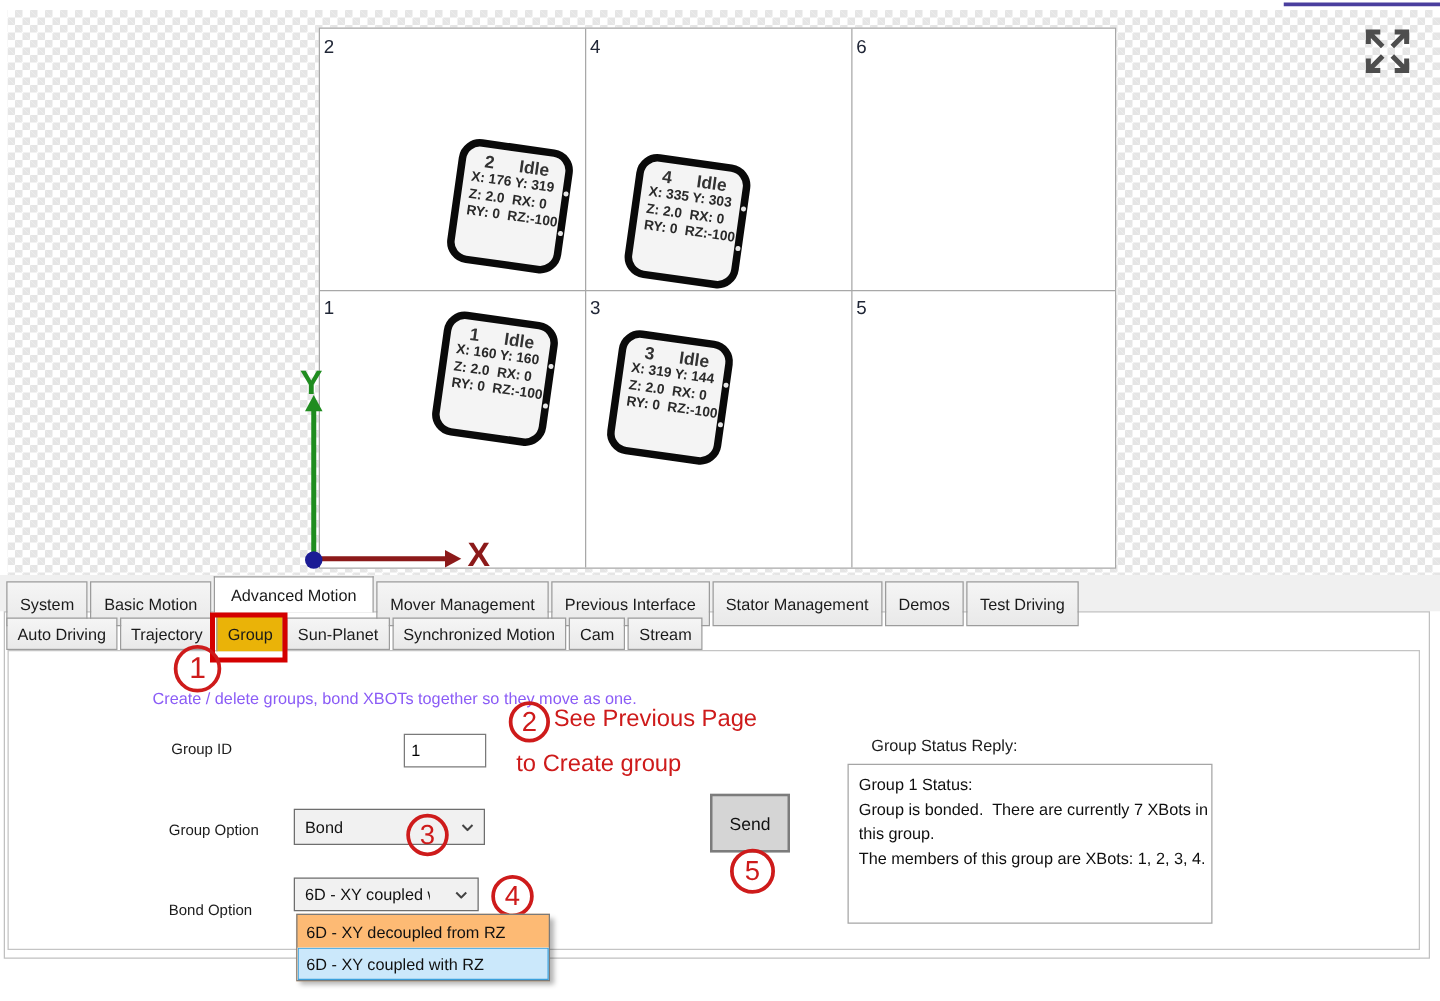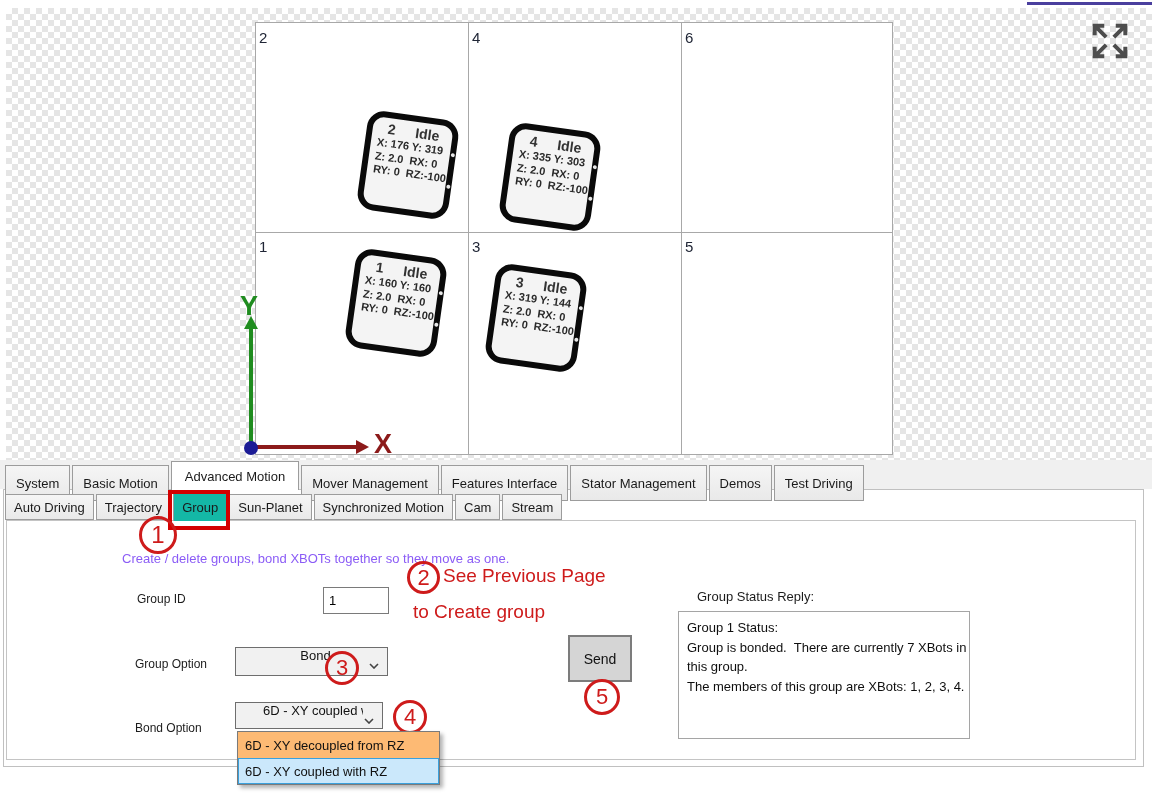"Features Interface" div.tab { text: Features -> Previous }
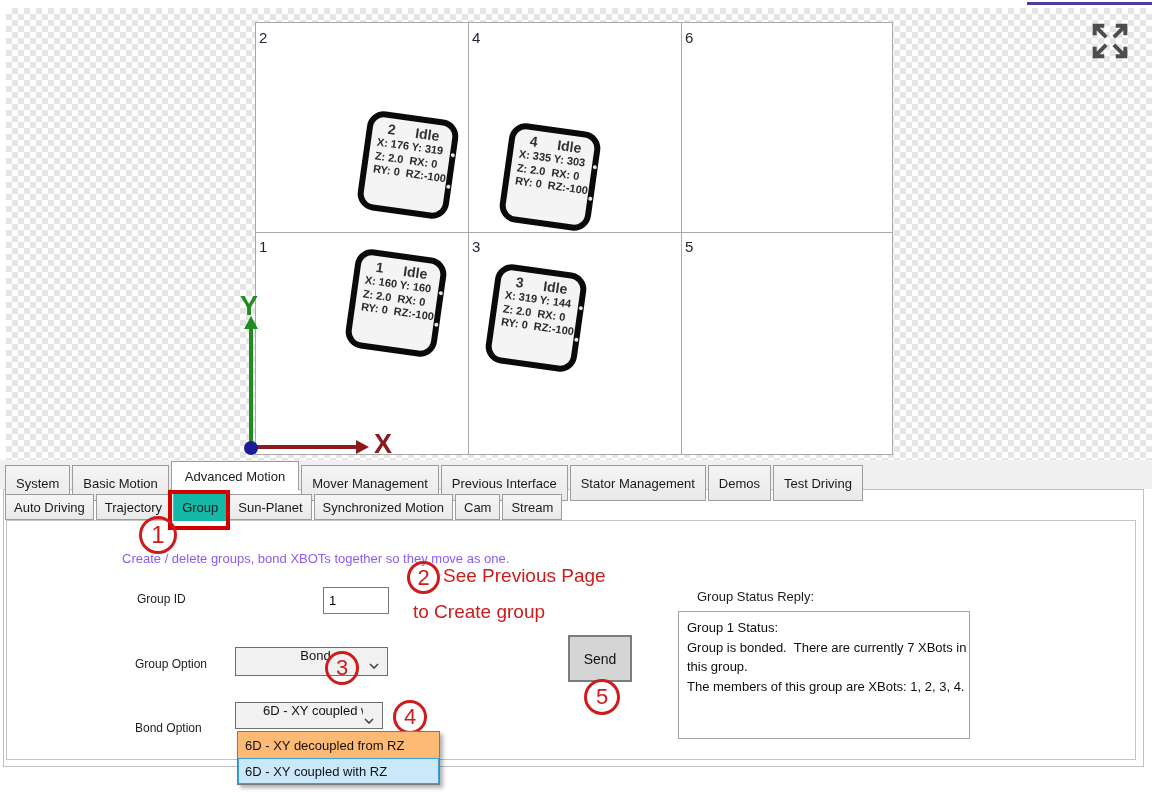"Group" .tab.sel2 { background: #14b8a6 -> #eab308 }
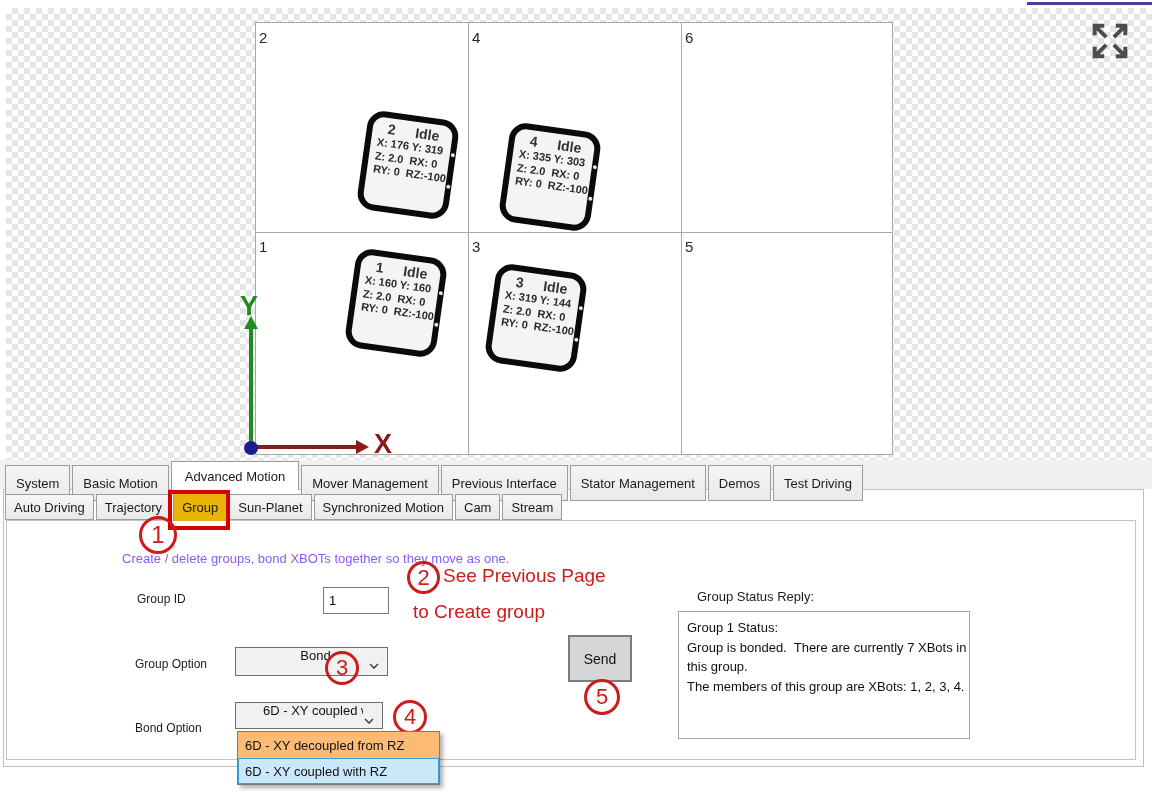"Bond" .combo { flex-direction: column -> none }
